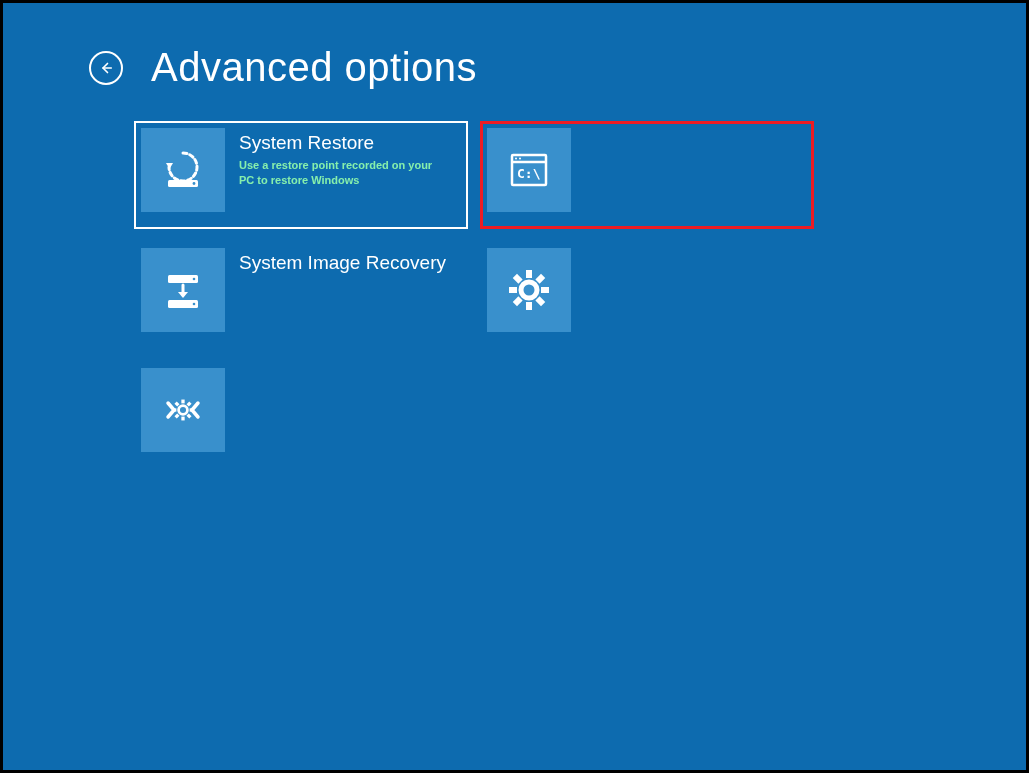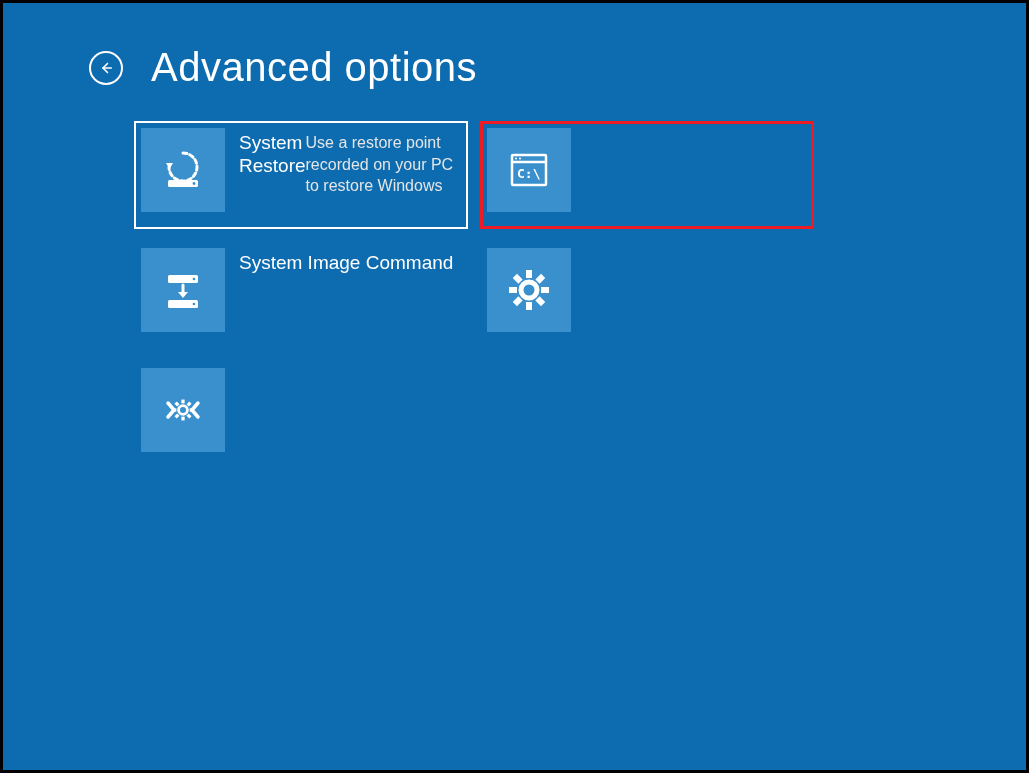"System Restore" .tile-text { flex-direction: row -> column }
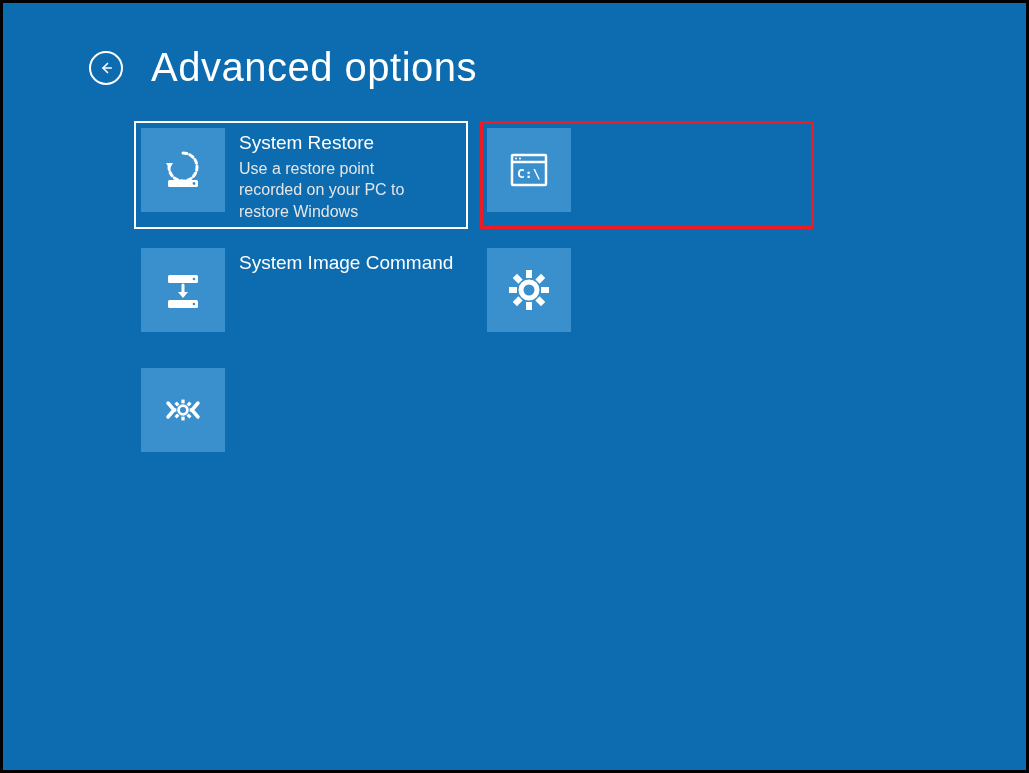"Use a restore point recorded" .tile-description { color: #e5e5e5 -> #86efac; font-size: 16px -> 11px; font-weight: 400 -> 700 }
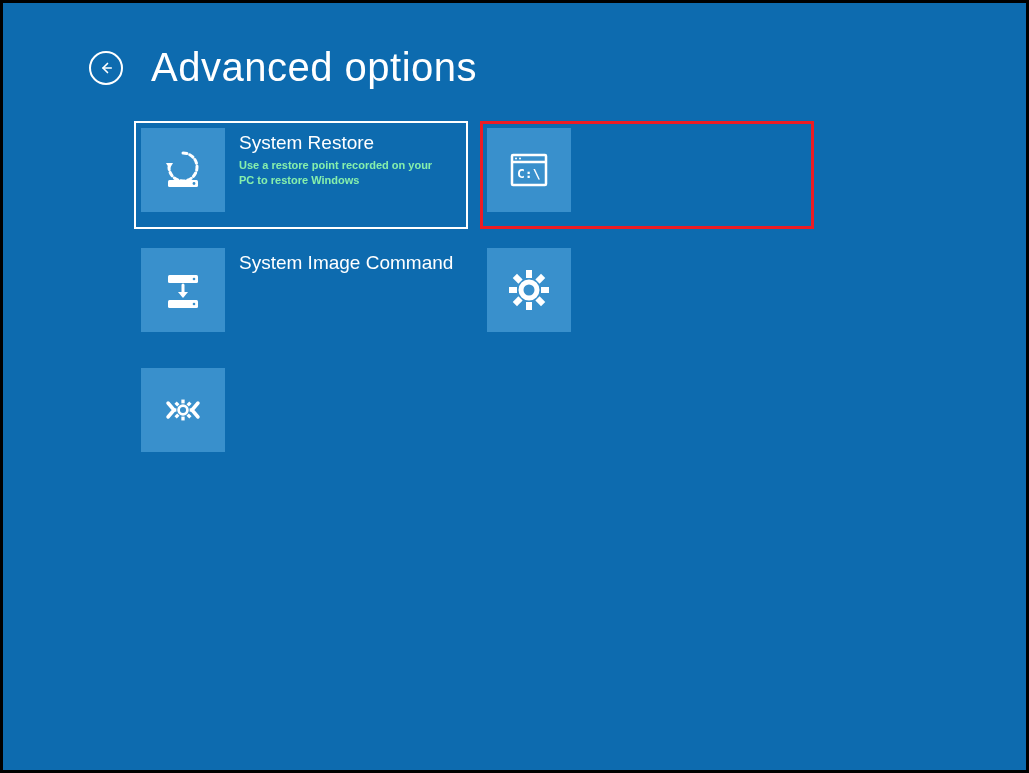"System Image Command" div.tile-title { text: Command -> Recovery }
